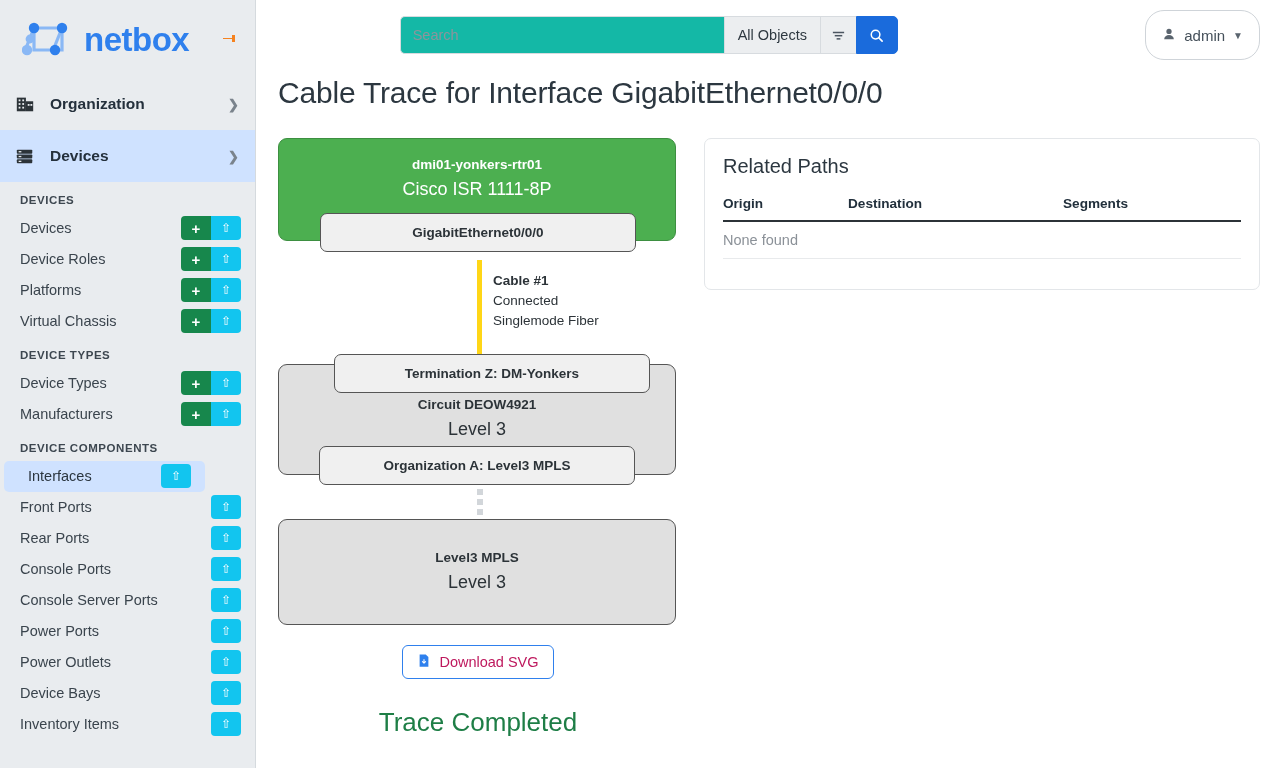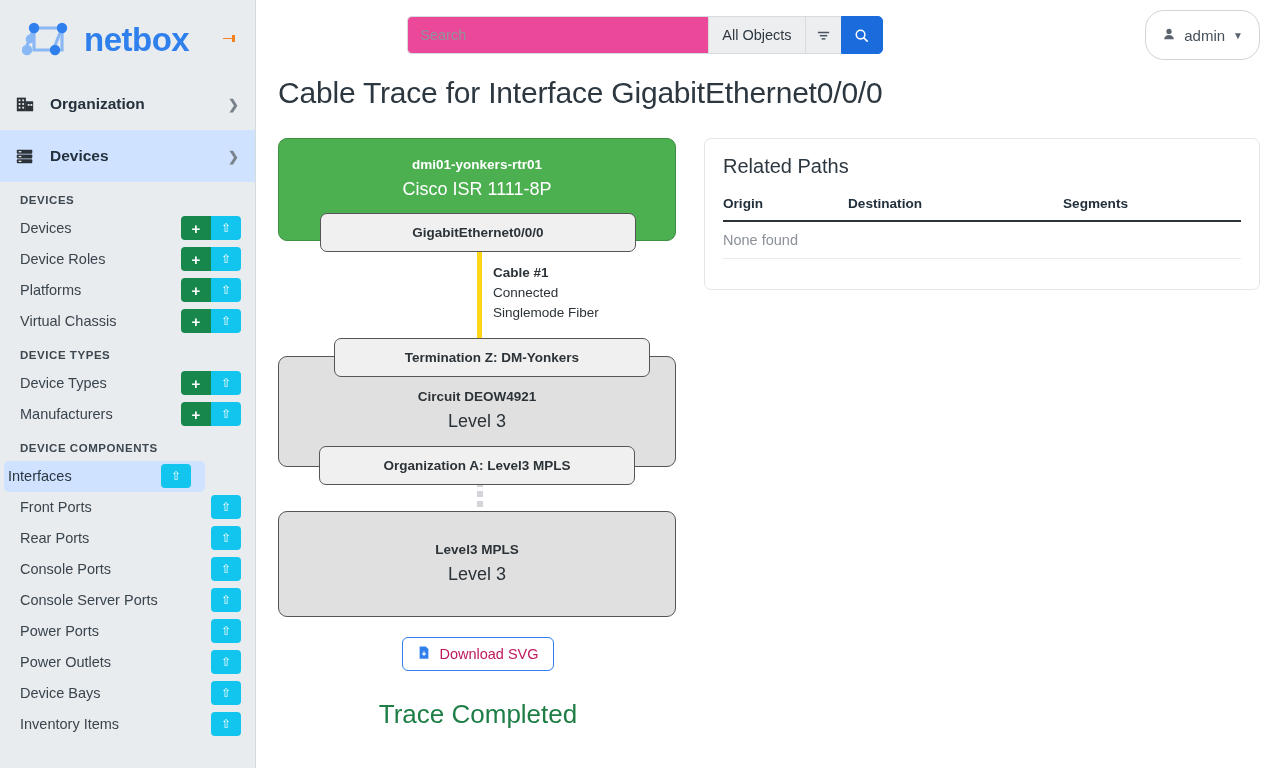"Search" .search-input { background: #ec4899 -> #14b8a6; width: 301px -> 324px }
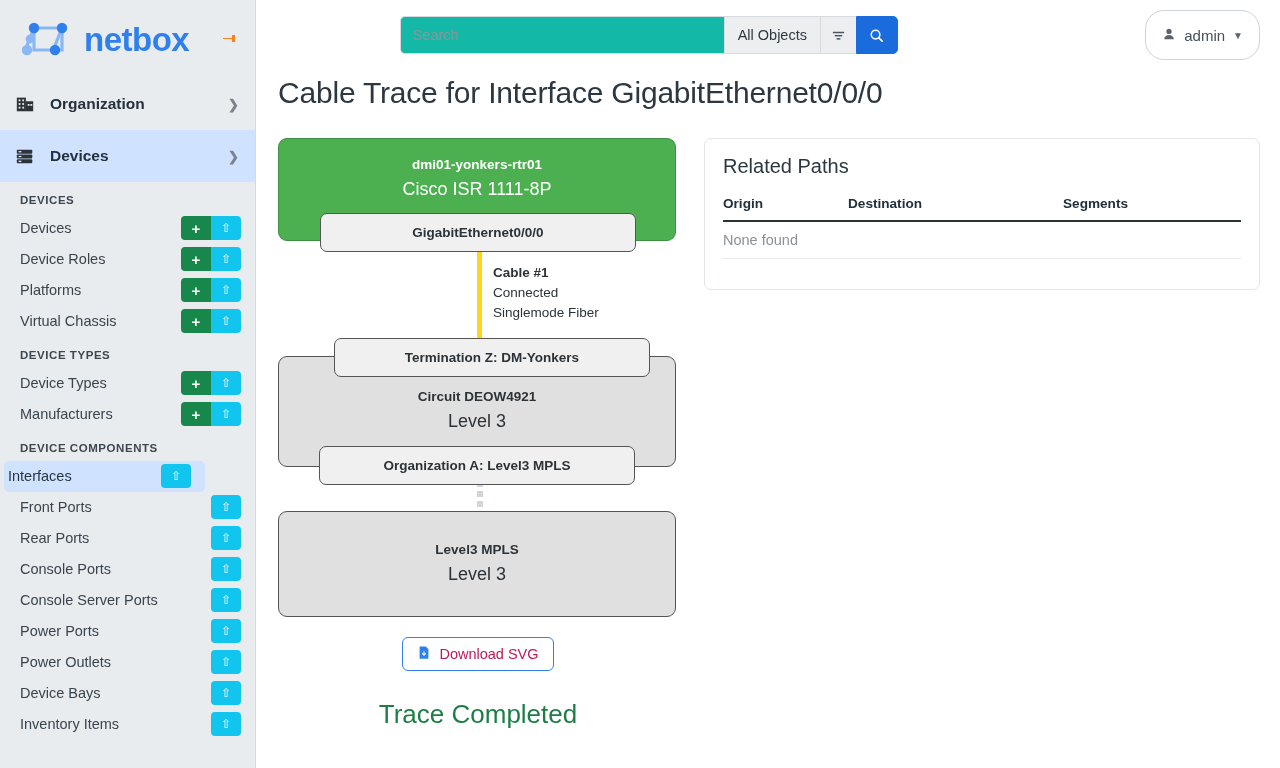"GigabitEthernet0/0/0" .term-box { margin: 0 auto -> 8px auto }
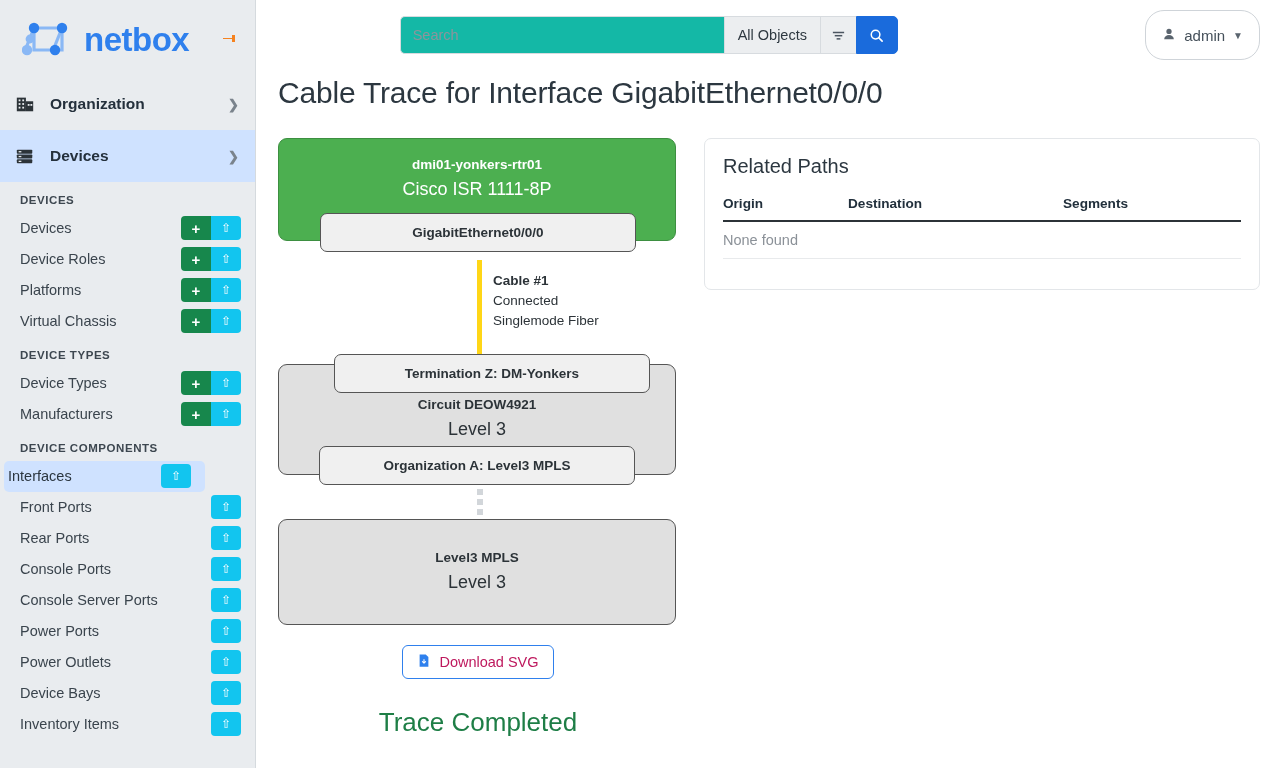"Interfaces" .nav-row.active-row { padding-left: 4px -> 24px }
